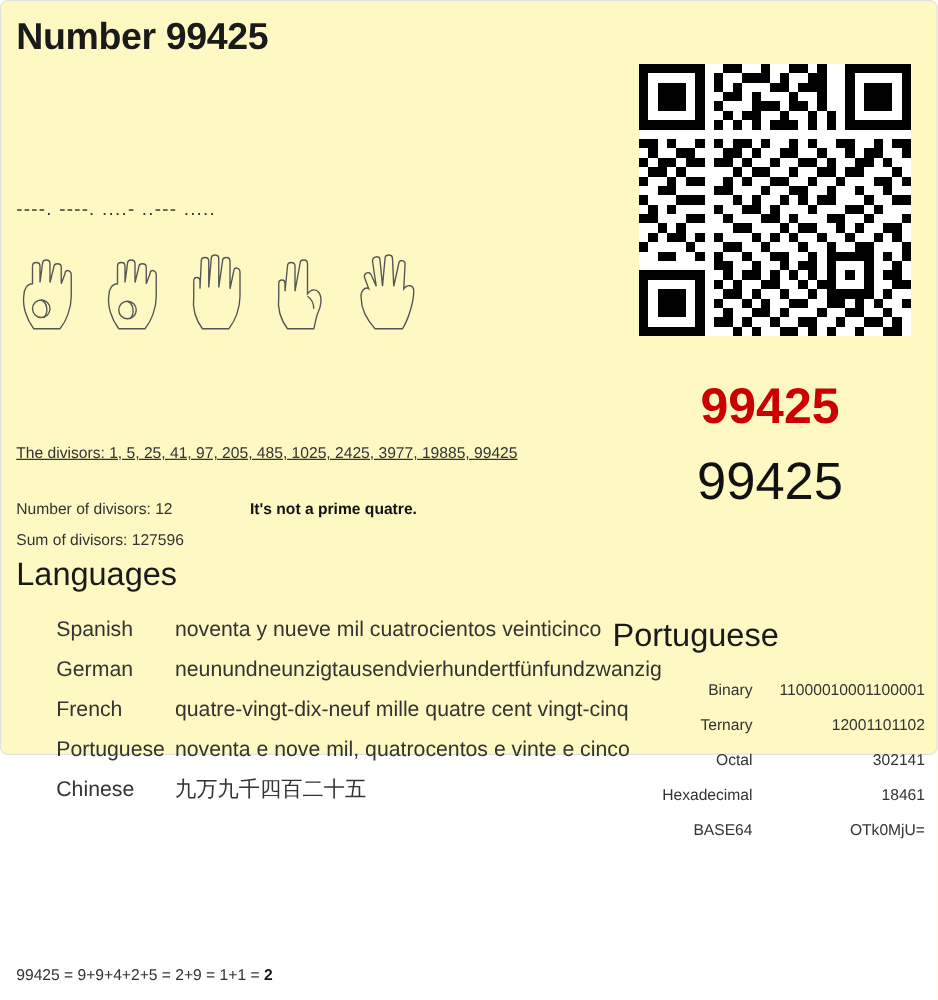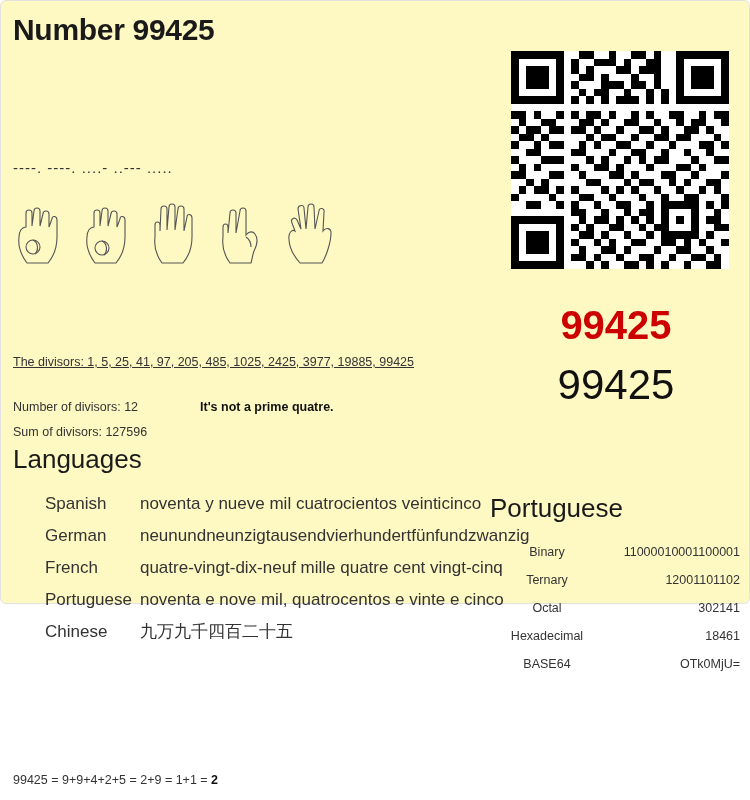"Binary" table.info td.iname { text-align: center -> right }
